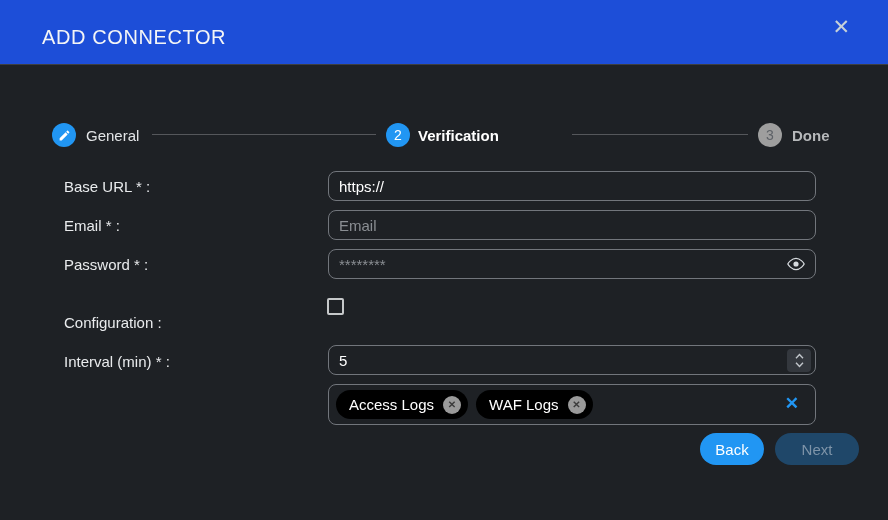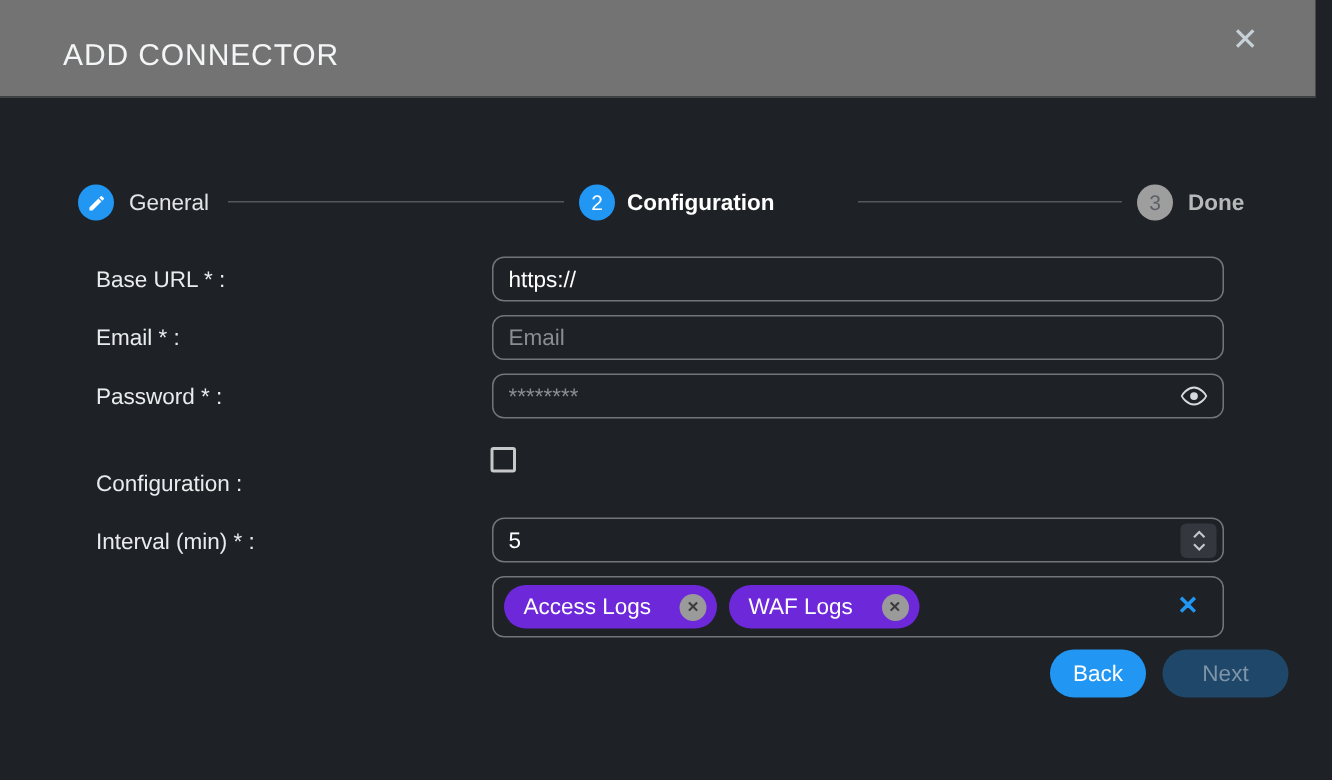"ADD CONNECTOR" .header { background: #737373 -> #1d4ed8; right: 11px -> 0 }
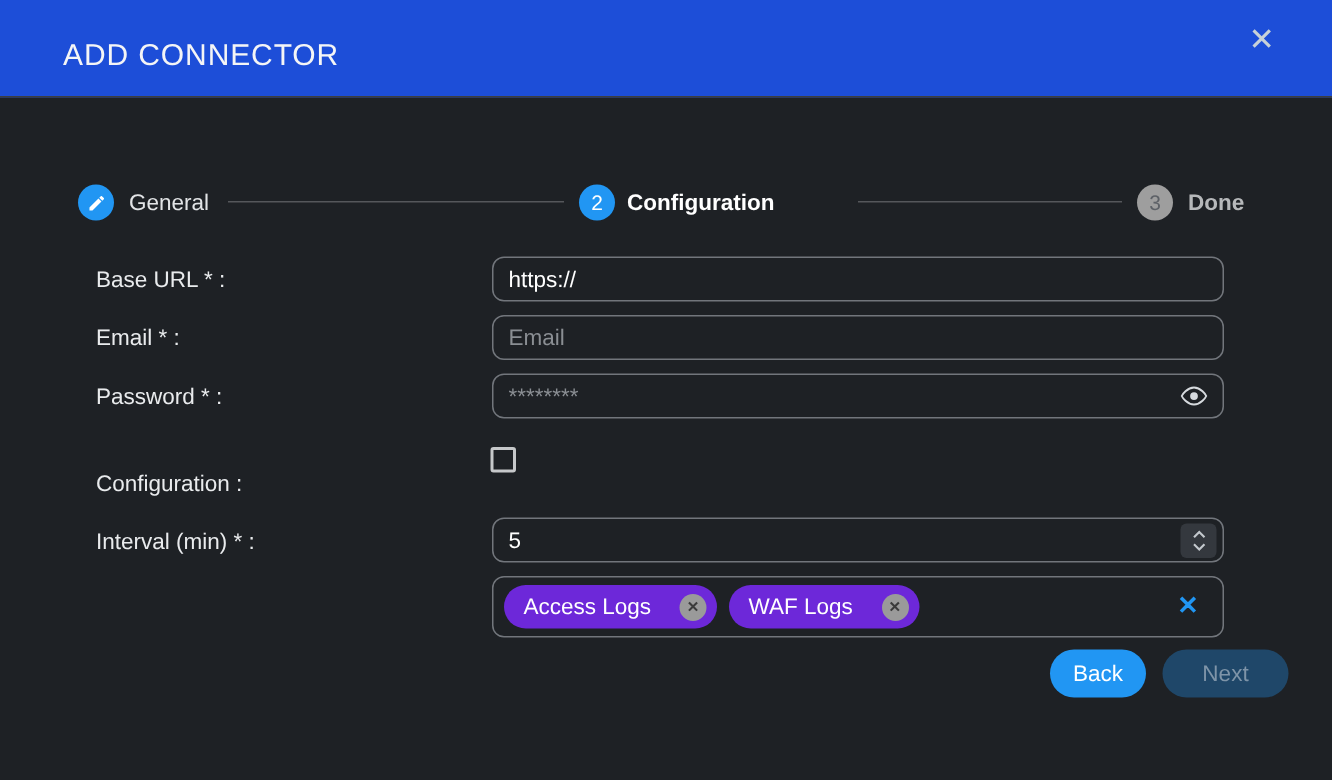"Configuration" span.step-label { text: Configuration -> Verification }
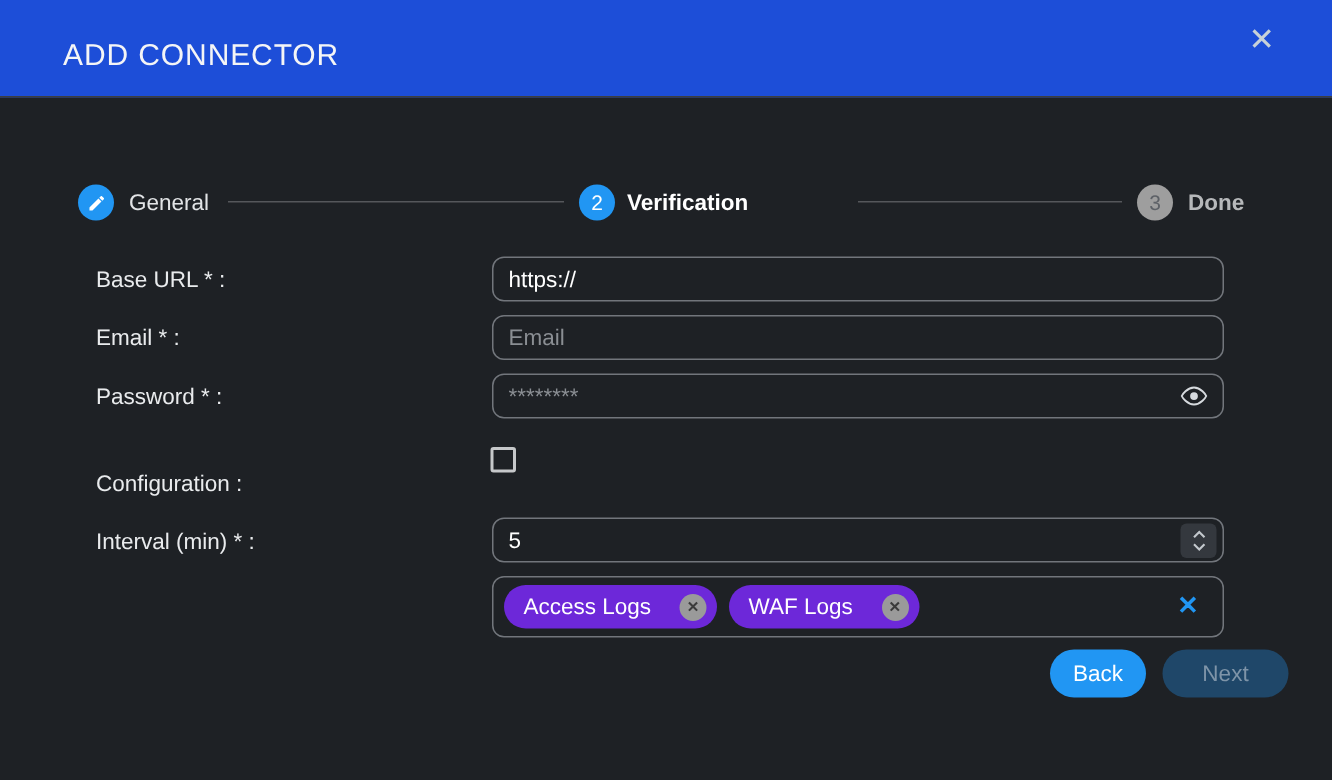"Access Logs" .tag { background: #6d28d9 -> #000000; gap: 19px -> 9px }
